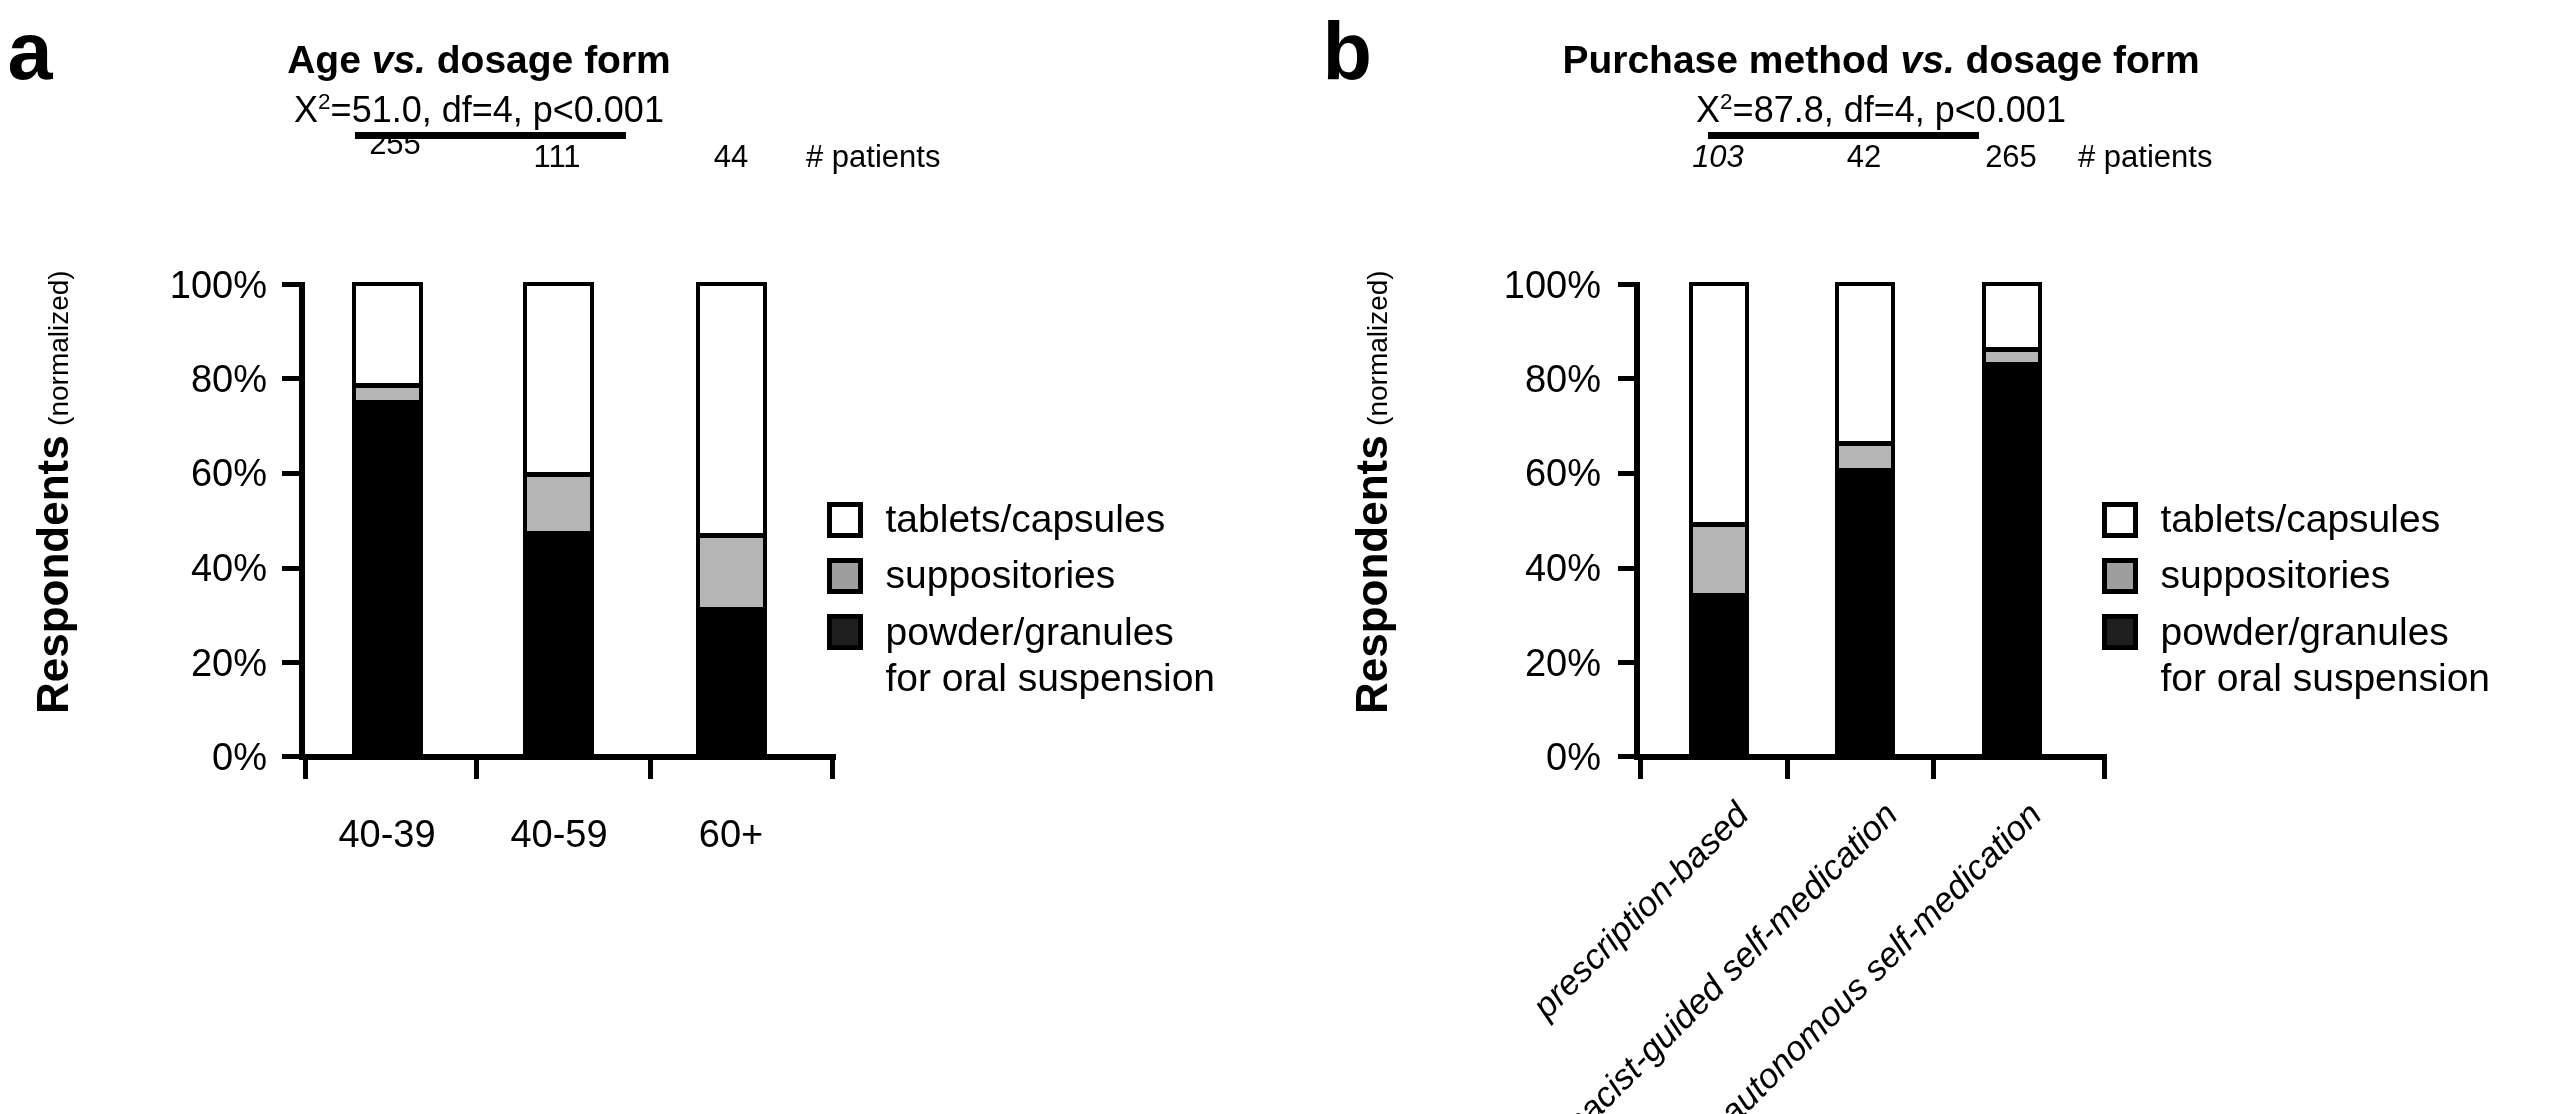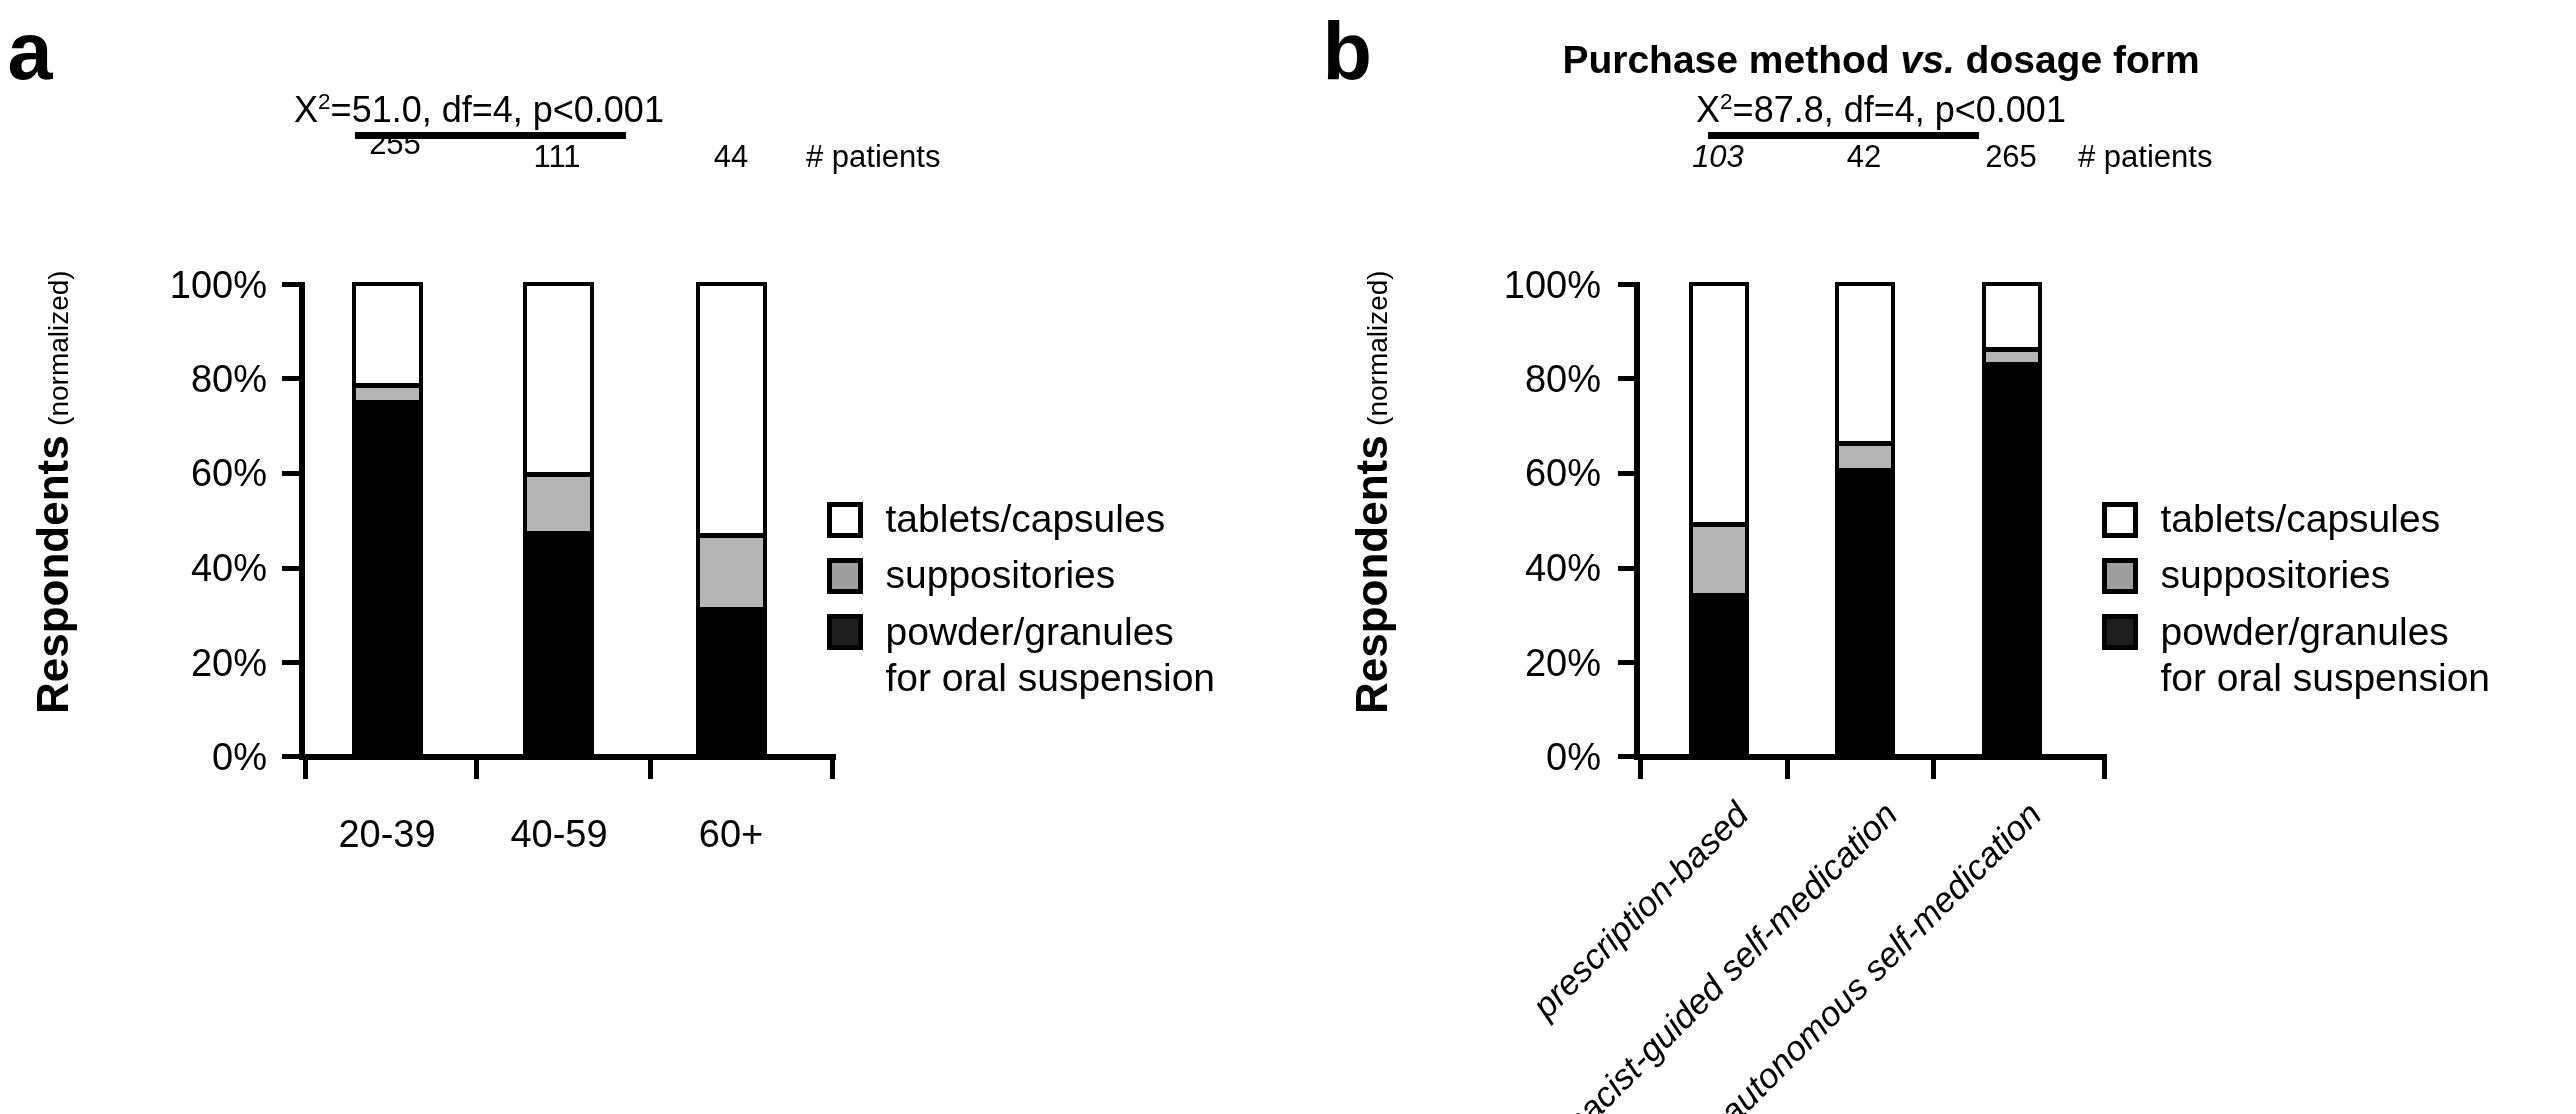"Age vs. dosage form" div.panel-title { html: none -> <div> <span>Age </span><span>vs.</span><span> dosage form</span> </div> }
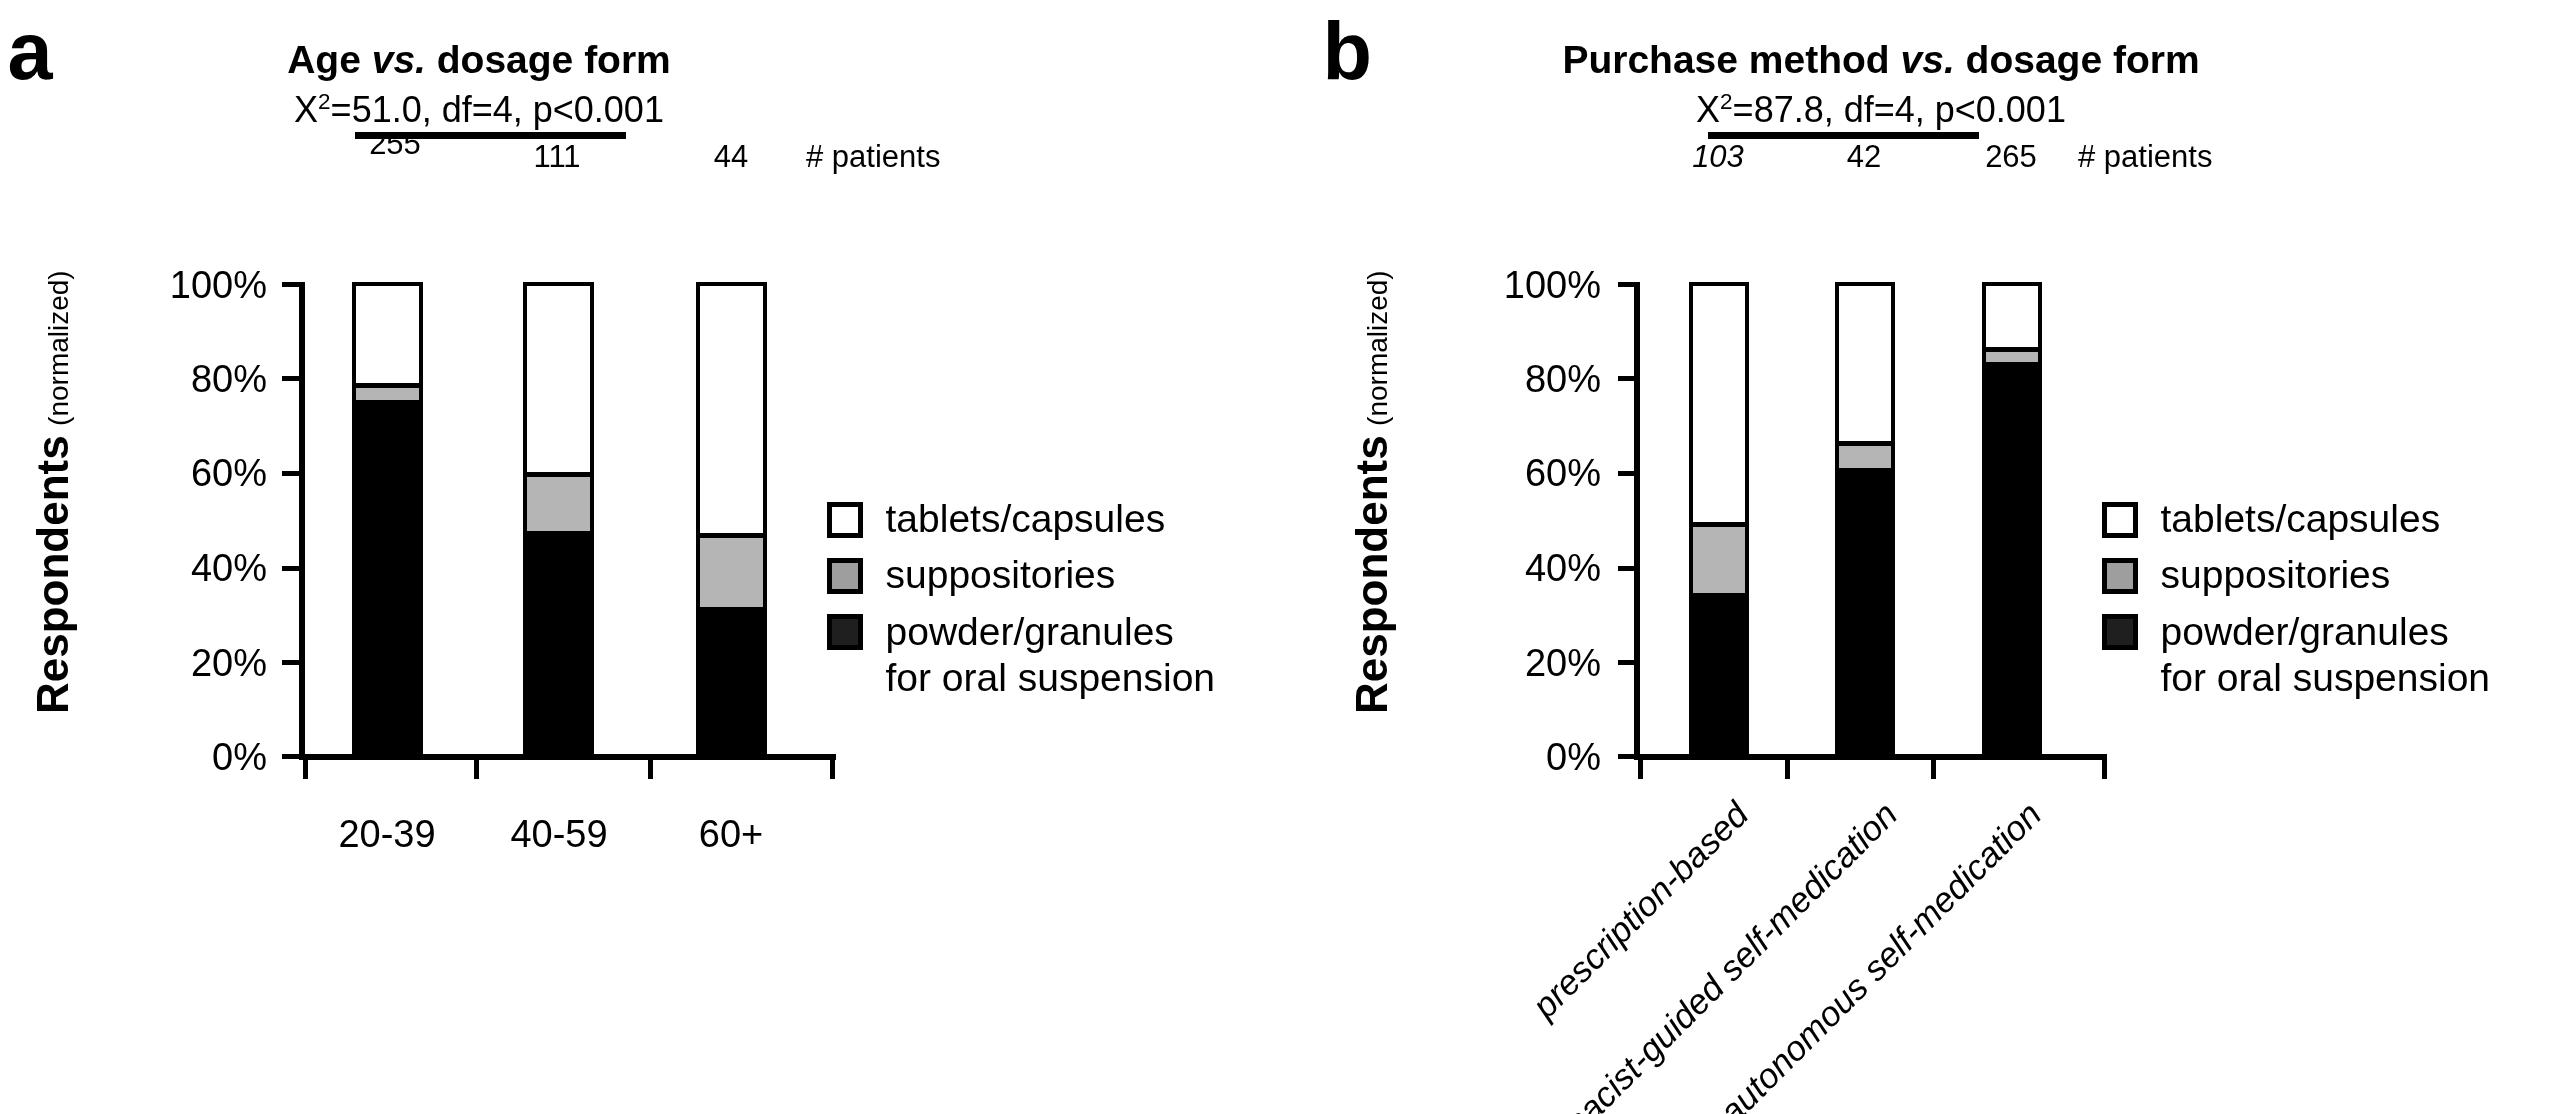"20-39" div.xcat-label { text: 20-39 -> 40-39 }
